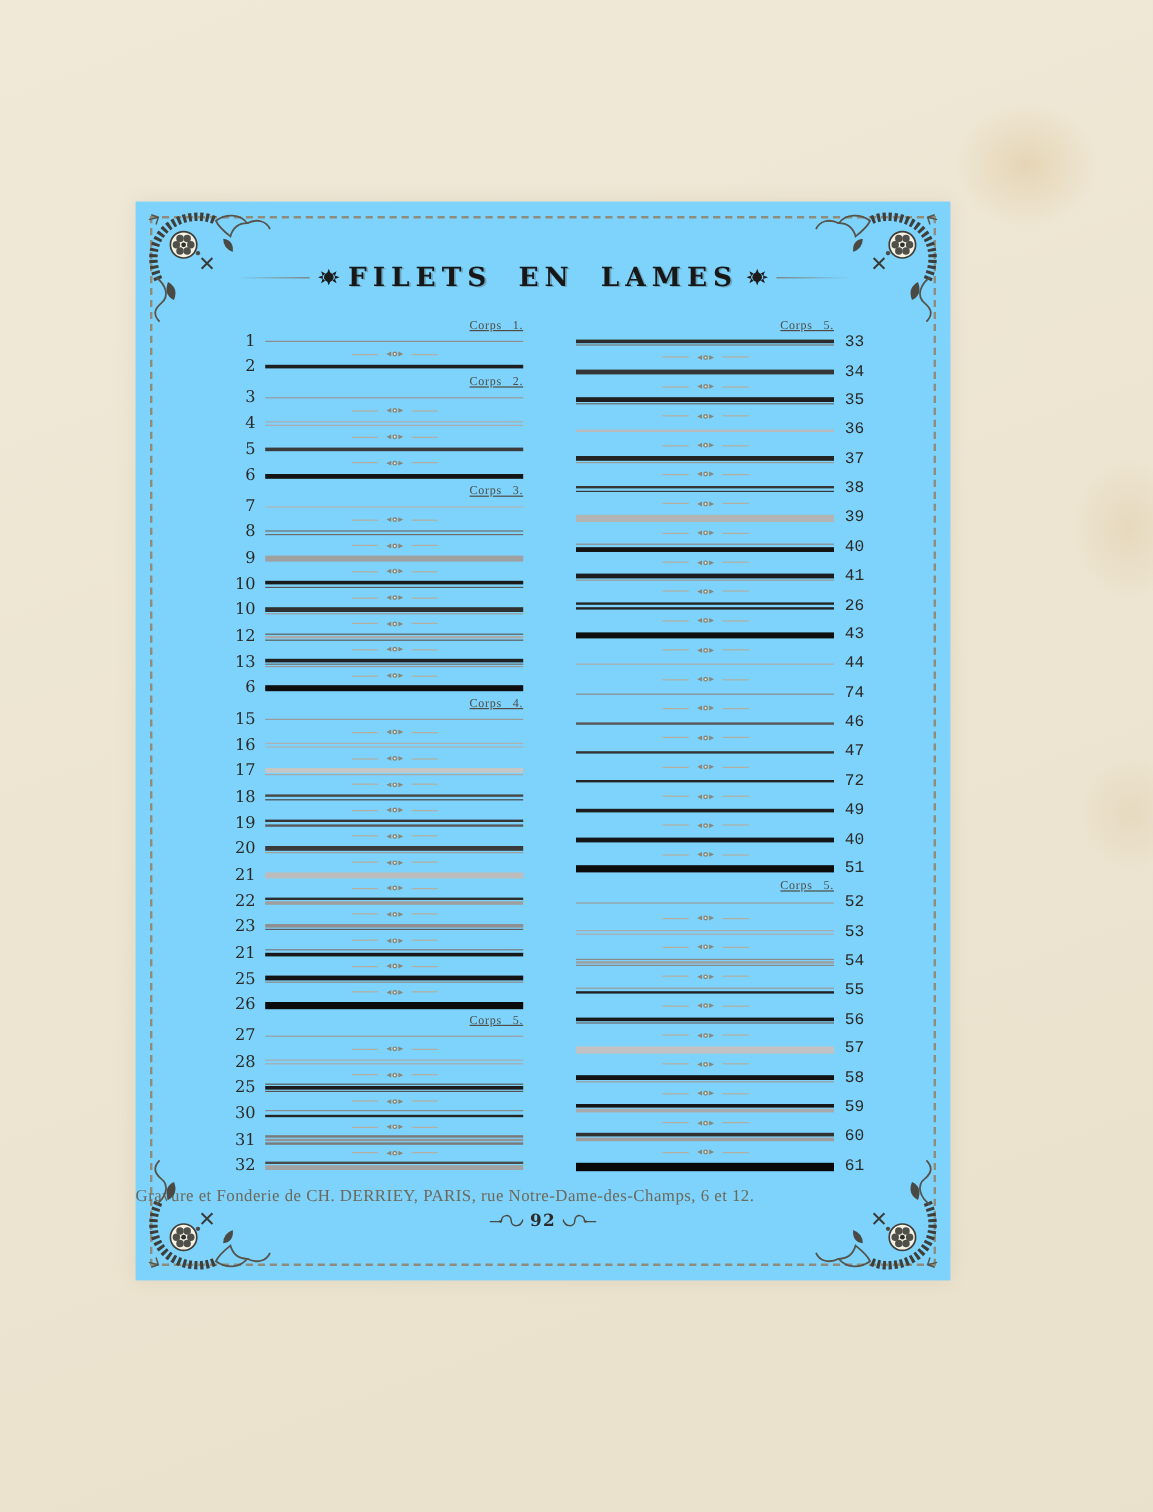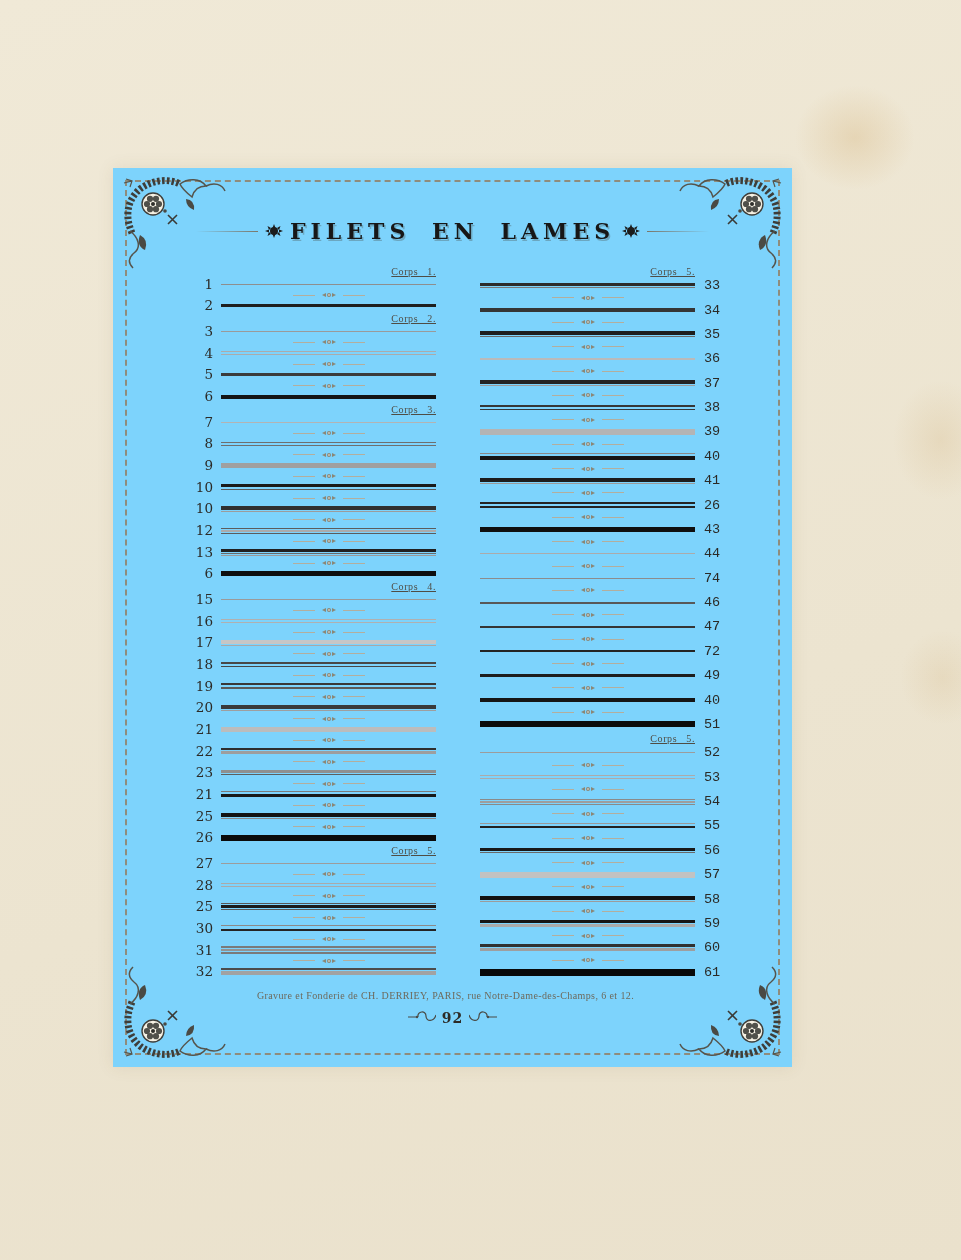"Gravure et Fonderie de CH." .imprint { font-size: 10px -> 14px; text-align: center -> none }
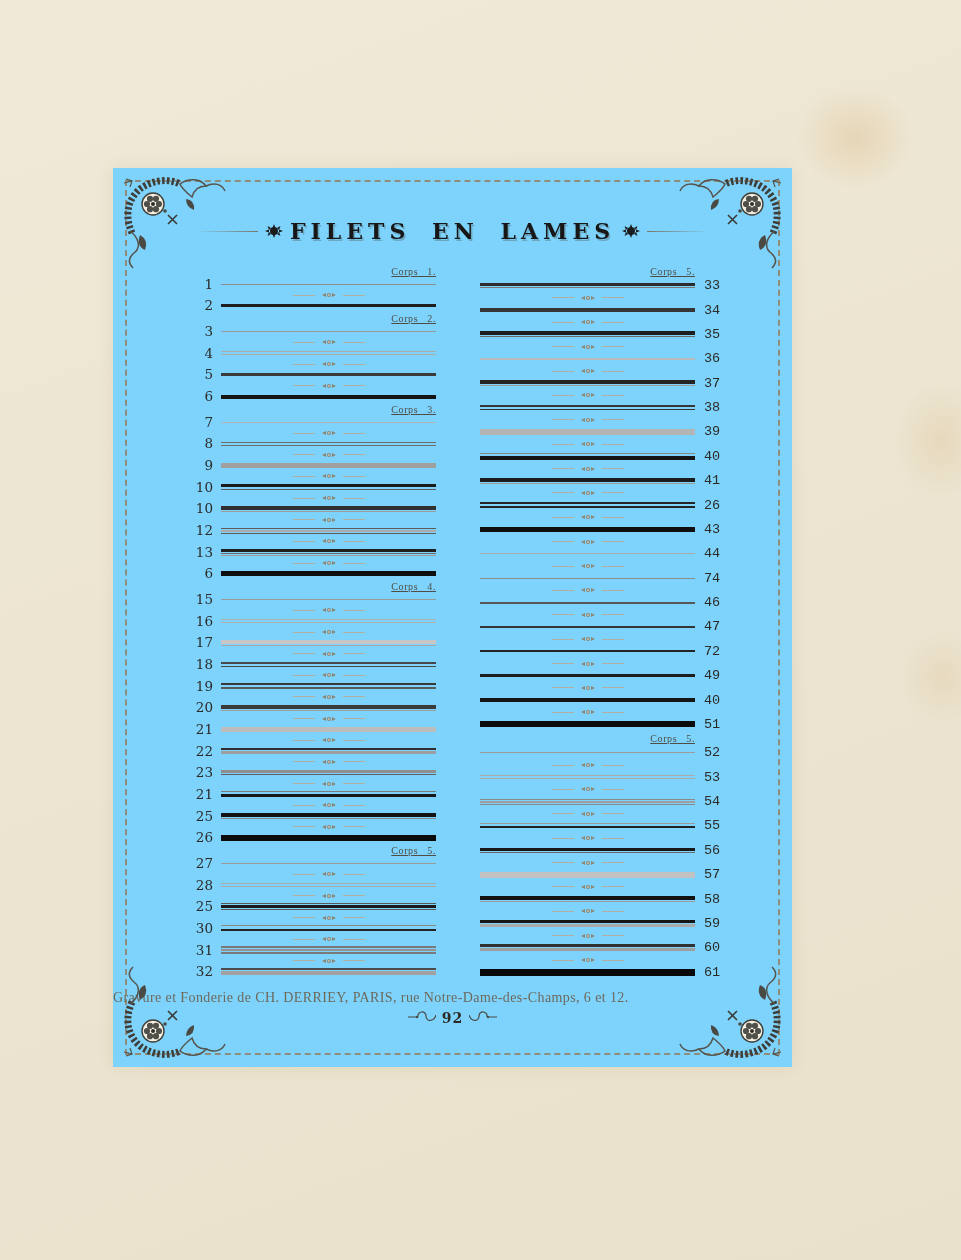"92" .pagenum-row { align-items: flex-start -> center }
